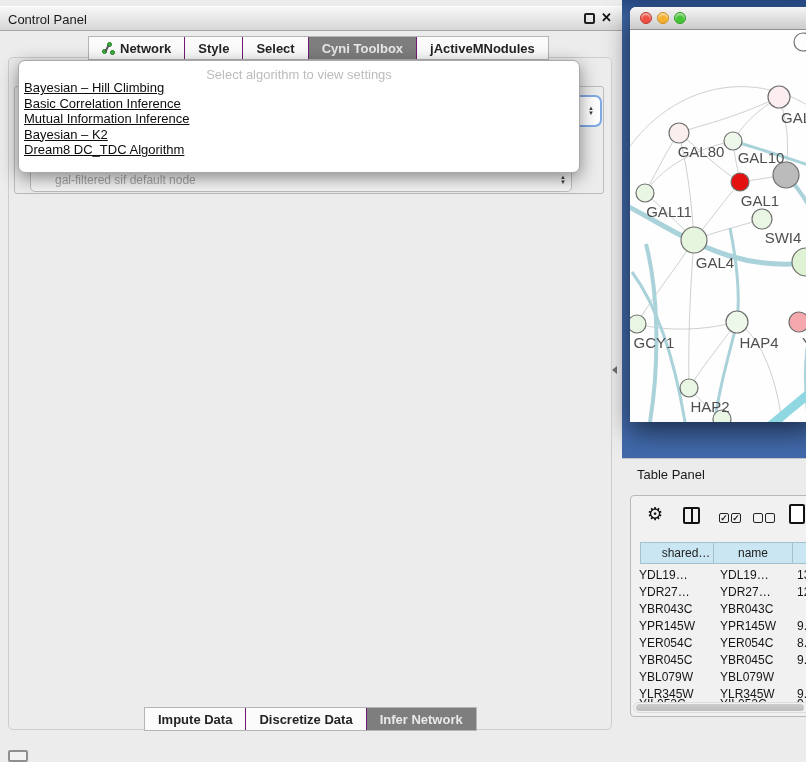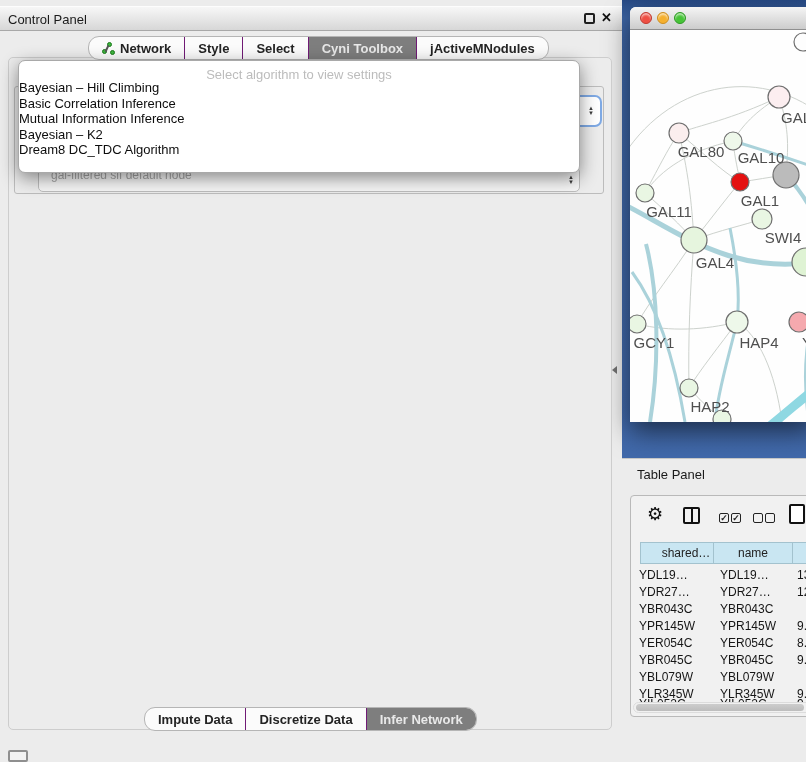"Network" .tabbar { border-radius: 11px -> 0 }
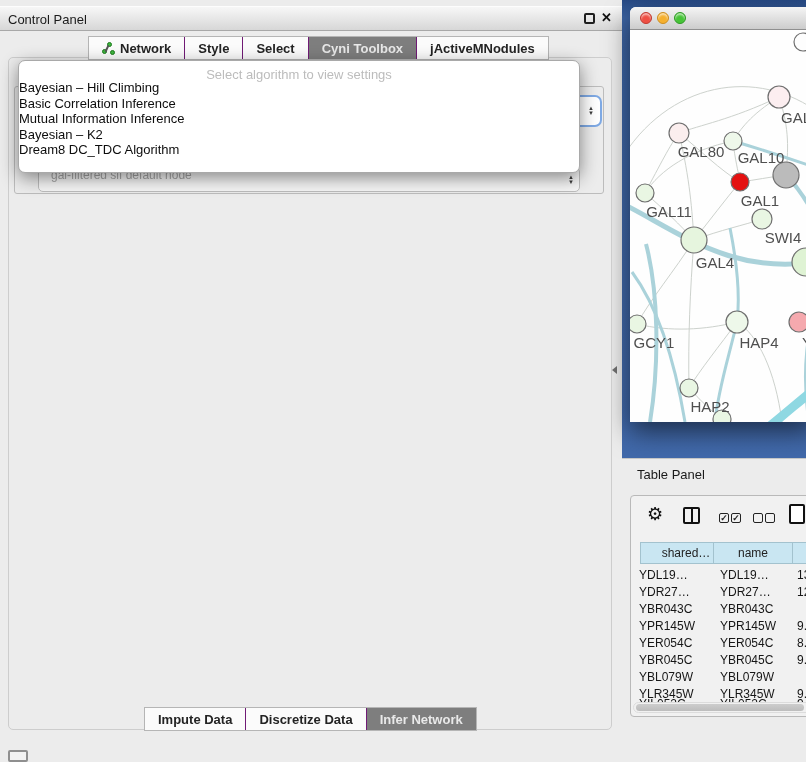"Bayesian – Hill Climbing" .alg-item { padding-left: none -> 5px; text-decoration: none -> underline }
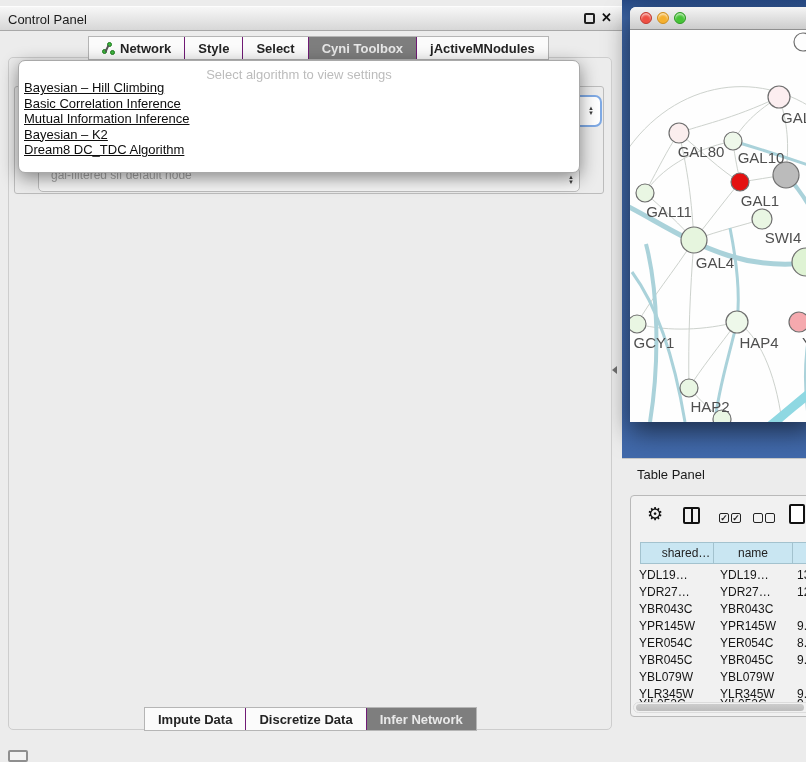"gal-filtered sif default node" .bg-combo { align-items: flex-start -> center; left: 38px -> 30px; padding-left: 12px -> 24px }
